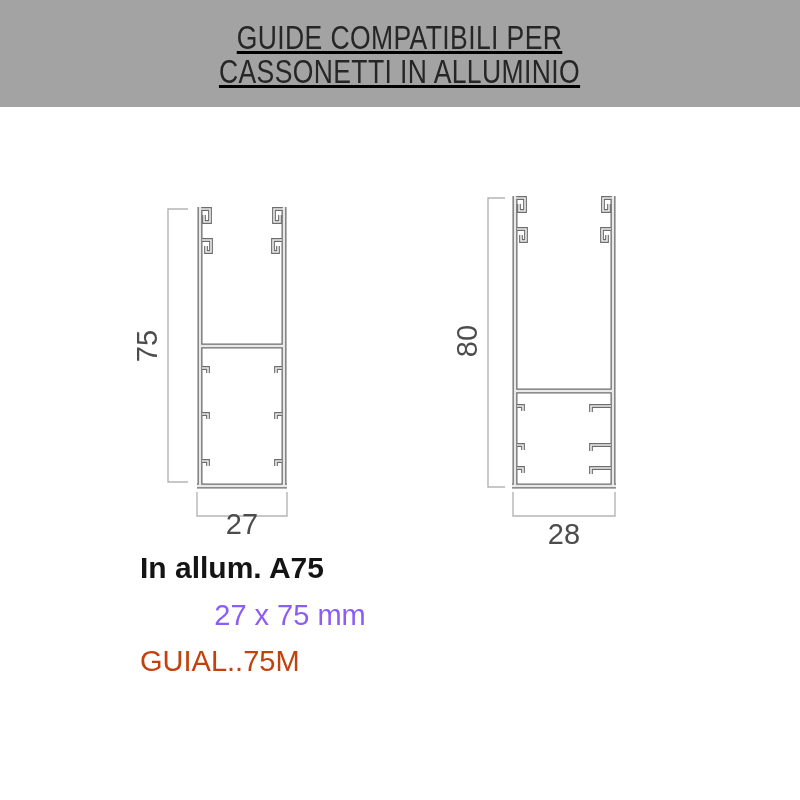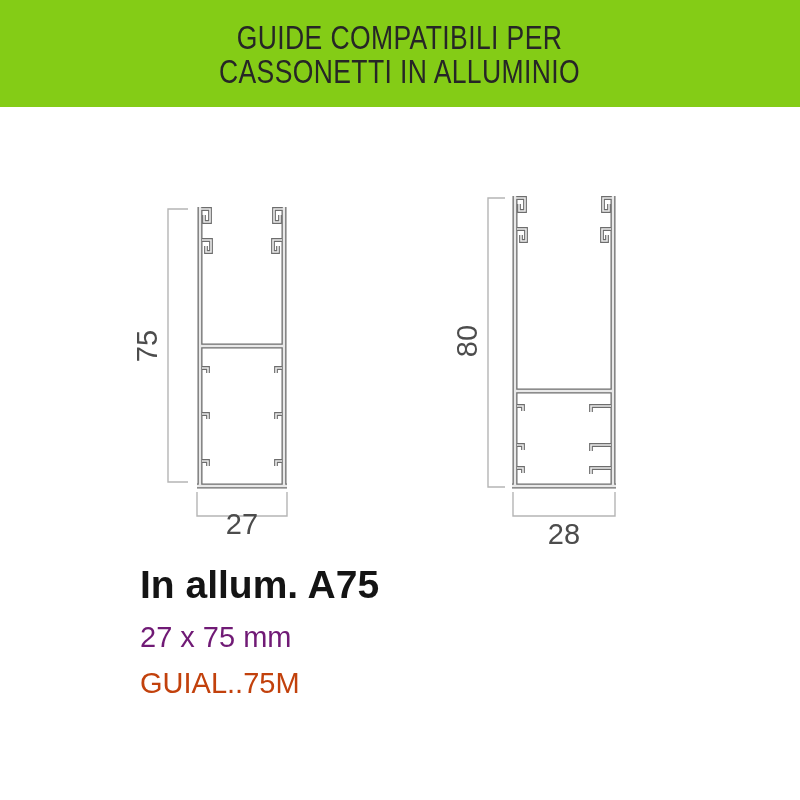"GUIDE COMPATIBILI PER" .header { background: #84cc16 -> #a3a3a3; text-decoration: none -> underline }
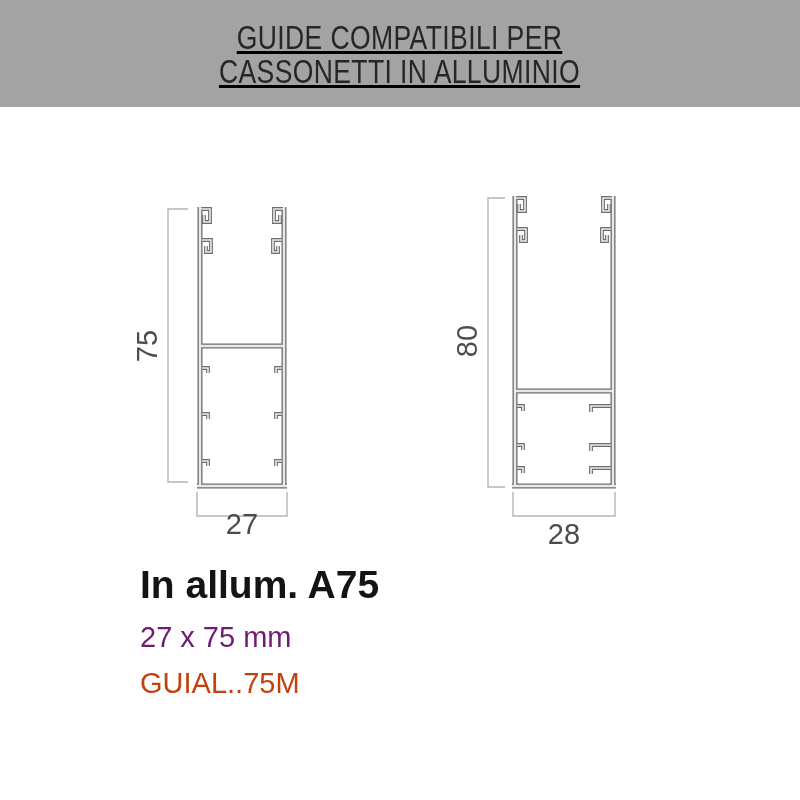"In allum. A75" .caption .name { font-size: 39px -> 30px; margin: 12px 0 14px 0 -> 0 0 14px 0 }
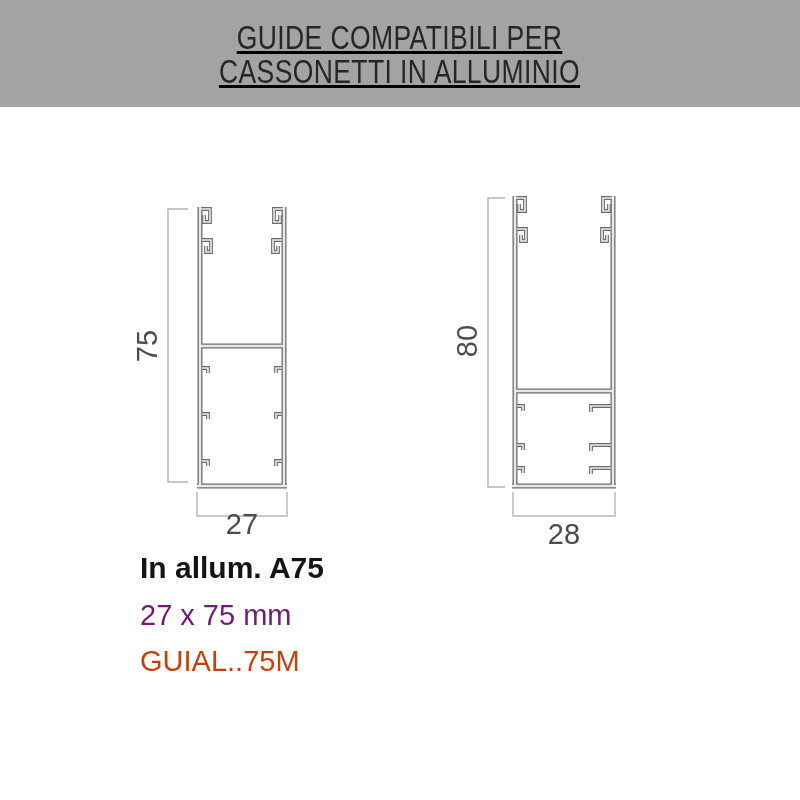"27 x 75 mm" .caption .size { color: #701a75 -> #8b5cf6; text-align: none -> center }
